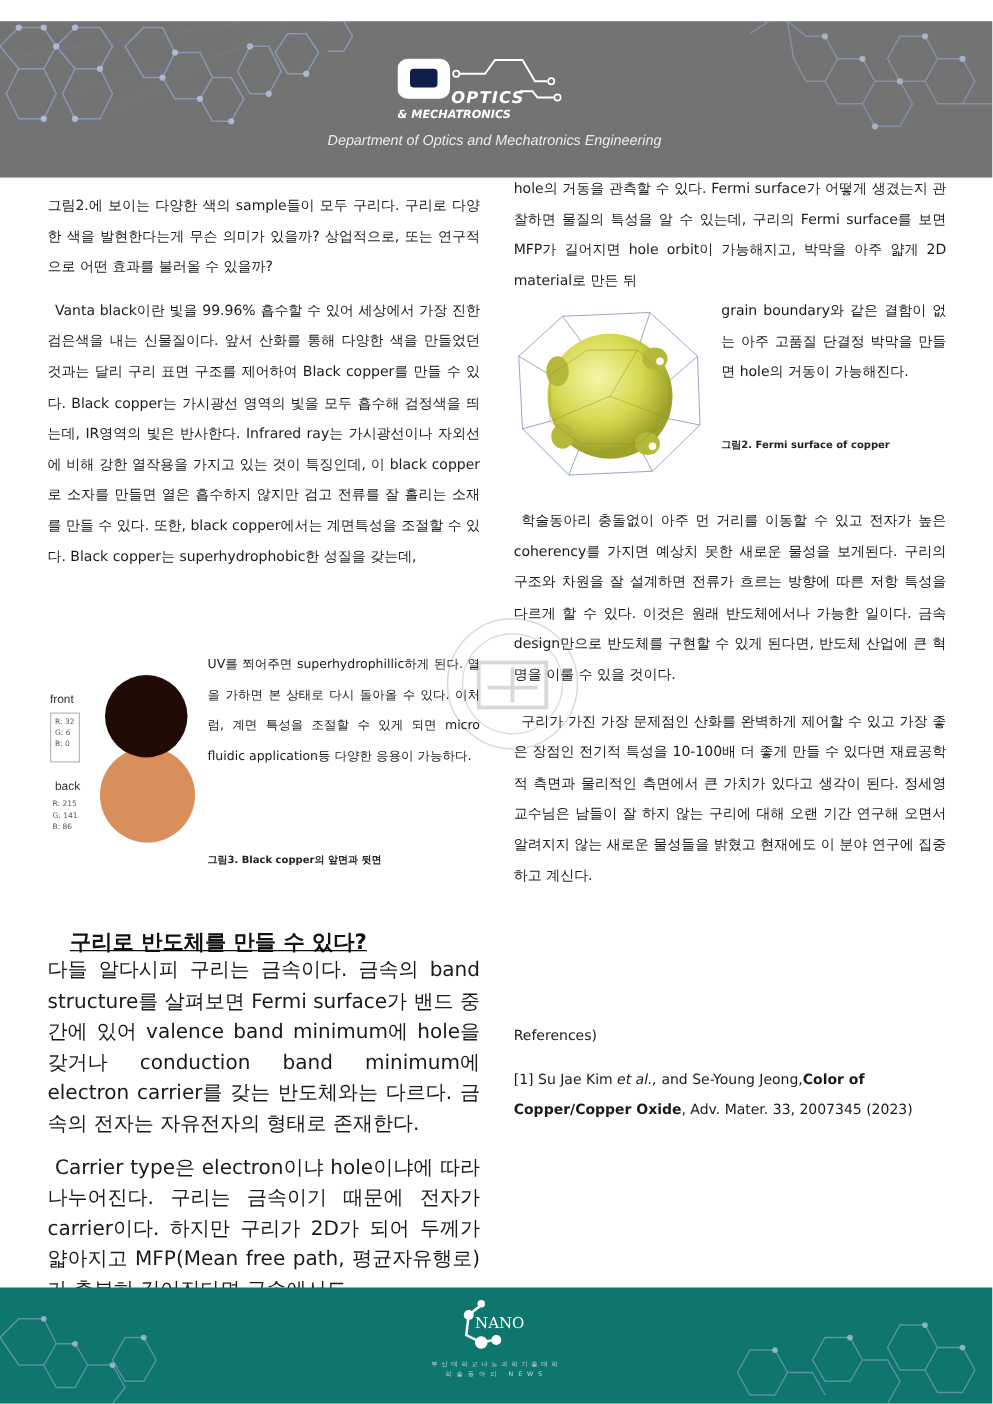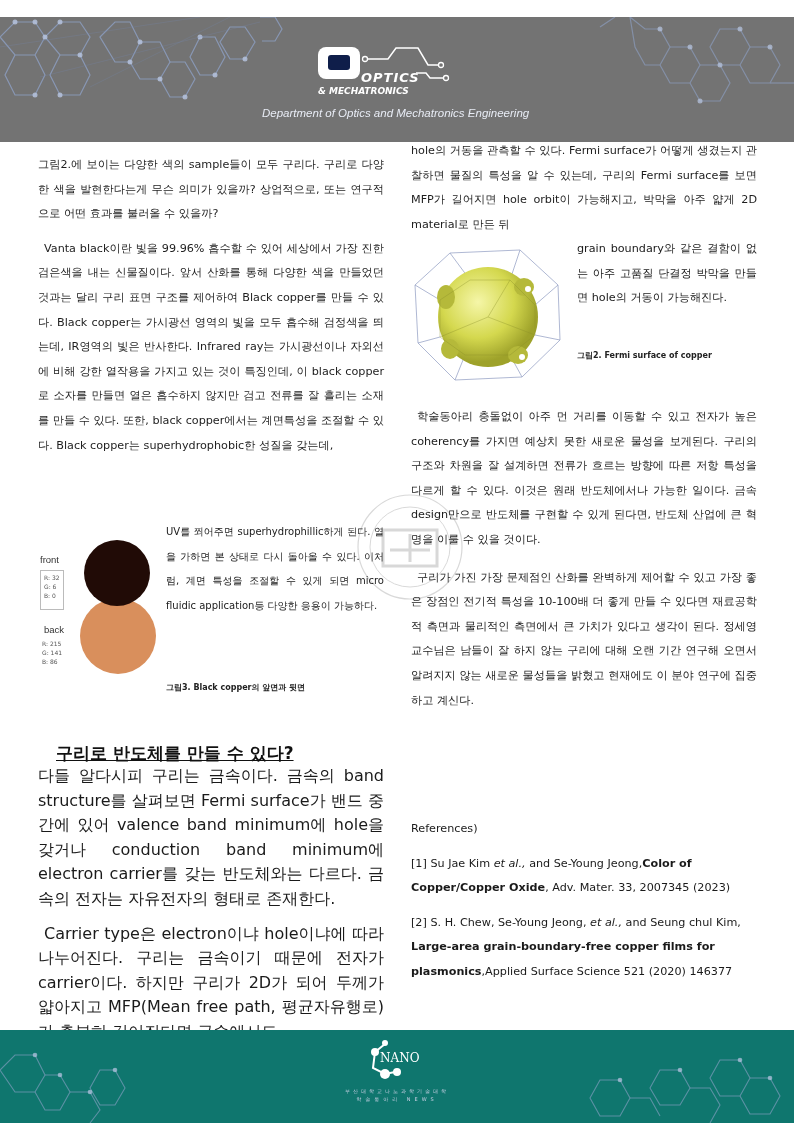"[2] S. H. Chew, Se-Young" div.ref { html: <div> <span>[2]</span> <span>S. H. Chew, Se-Young Jeong,</span> <i>et al.,</i> <span>and Seung chul Kim,</span> <b>Large-area grain-boundary-free copper films for plasmonics</b><span>,Applied Surface Science 521 (2020) 146377</span> </div> -> none }
